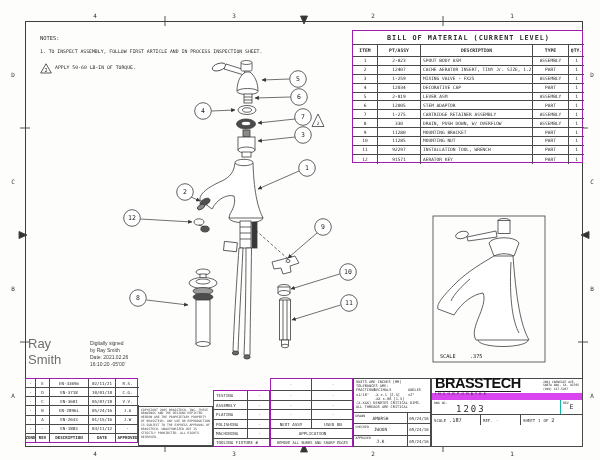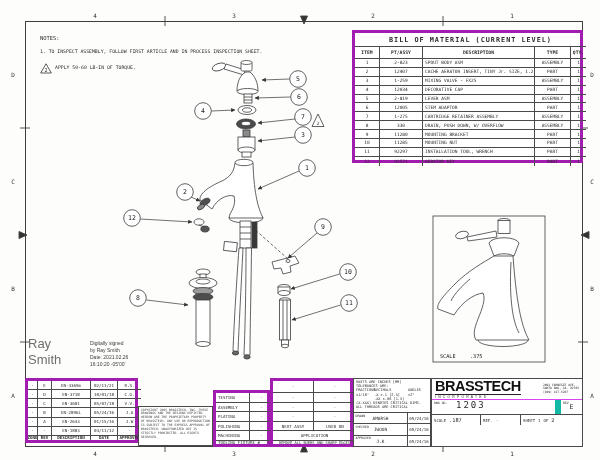"BILL OF MATERIAL (CURRENT LEVEL)" .gtab { border: 3px solid #a21caf -> 1px solid #a21caf }
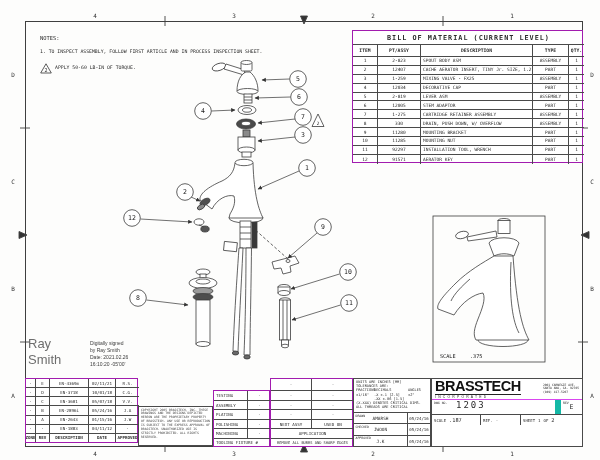"BRASSTECH" #tb .r1 { border-bottom: 1px solid #d946ef -> 7px solid #d946ef }
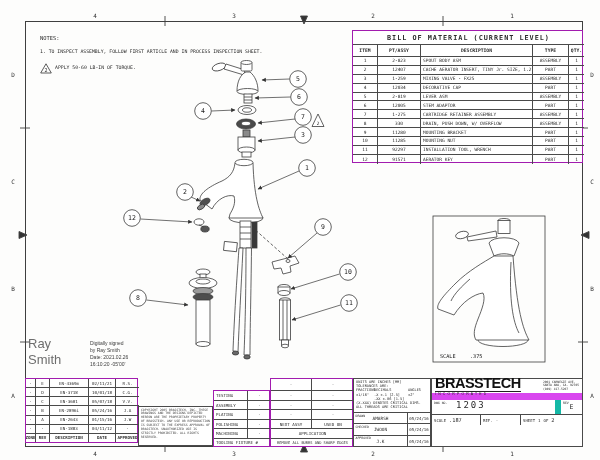"1203" #tb .dwg { align-items: flex-start -> flex-end; border-right: 6px solid #14b8a6 -> 1px solid #14b8a6 }
